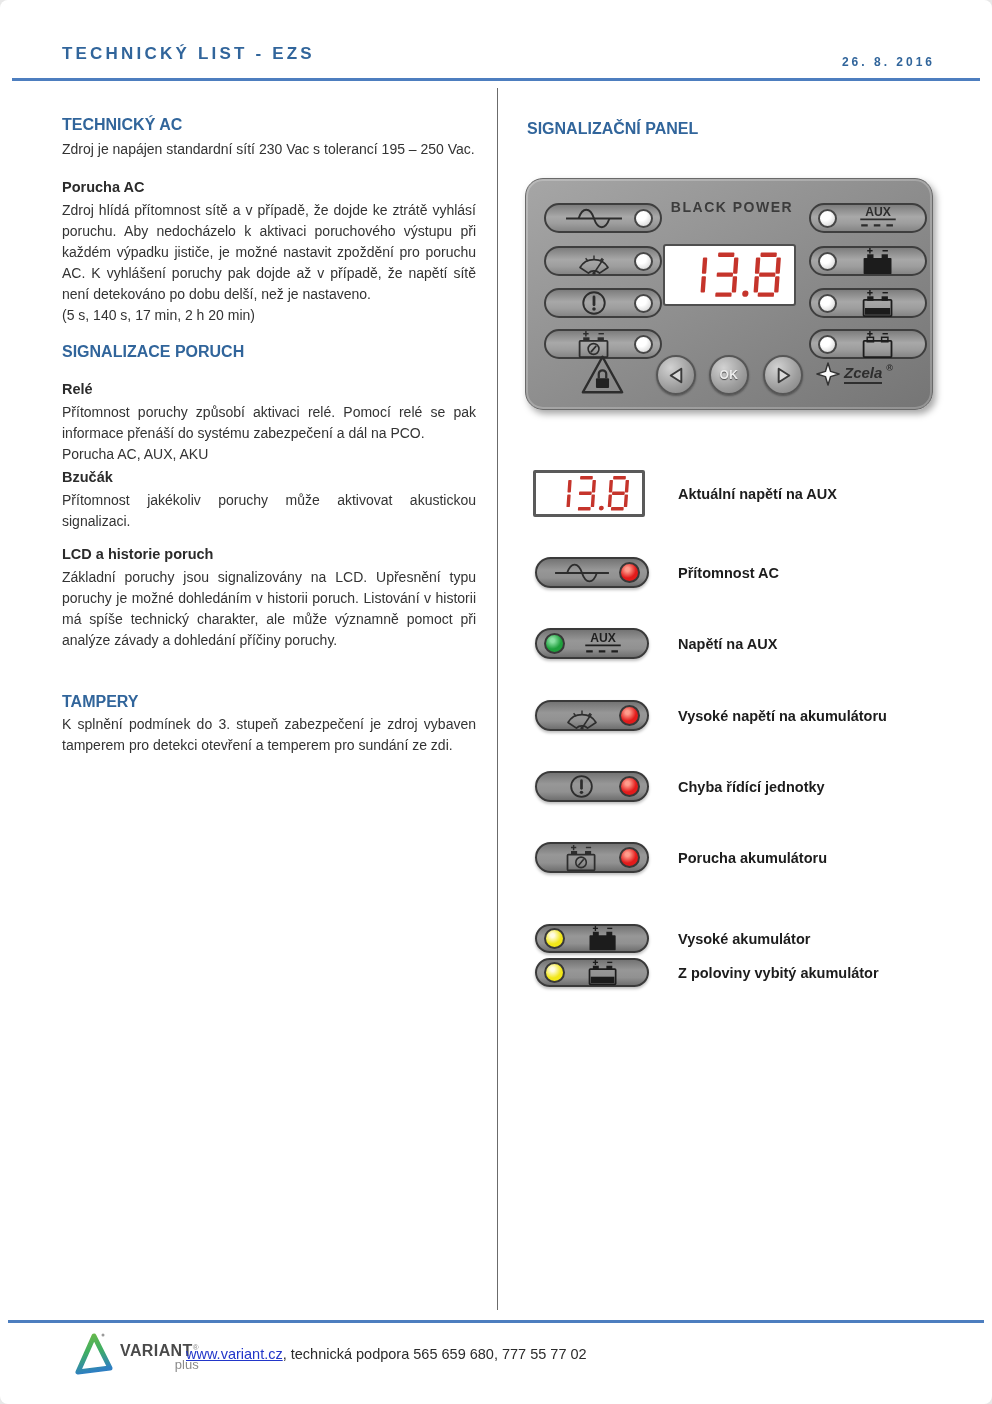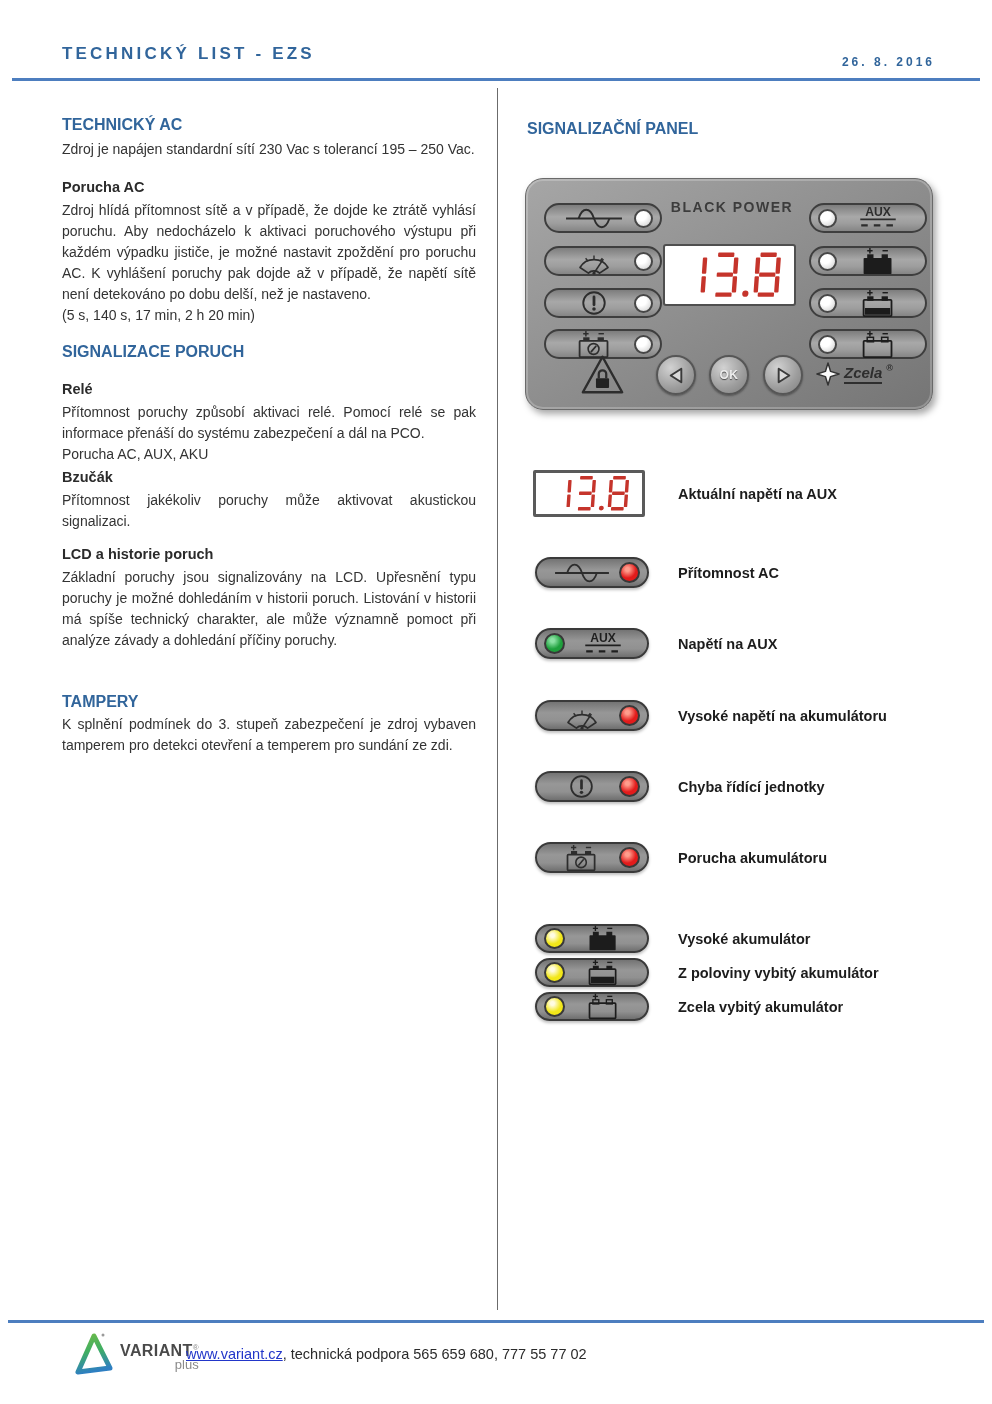"TECHNICKÝ LIST - EZS" .page { border-radius: none -> 8px }
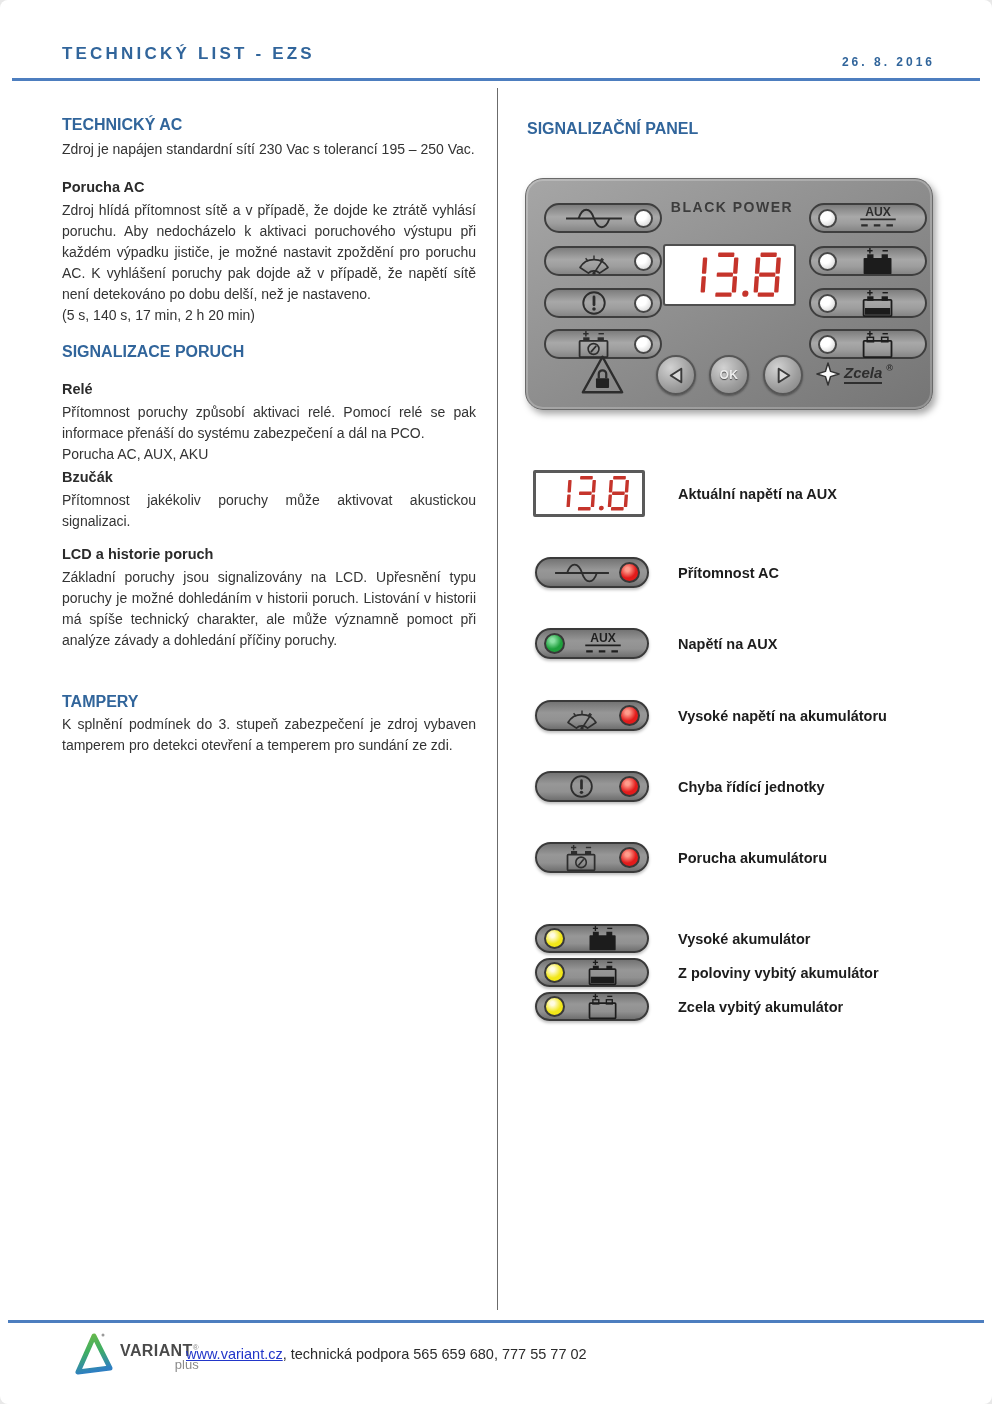"Zcela vybitý akumulátor" div.abs { html: <div> <div> <span></span> <span> <svg> <use></use> </svg> </span> </div> <div>Zcela vybitý akumulátor</div> </div> -> none }
